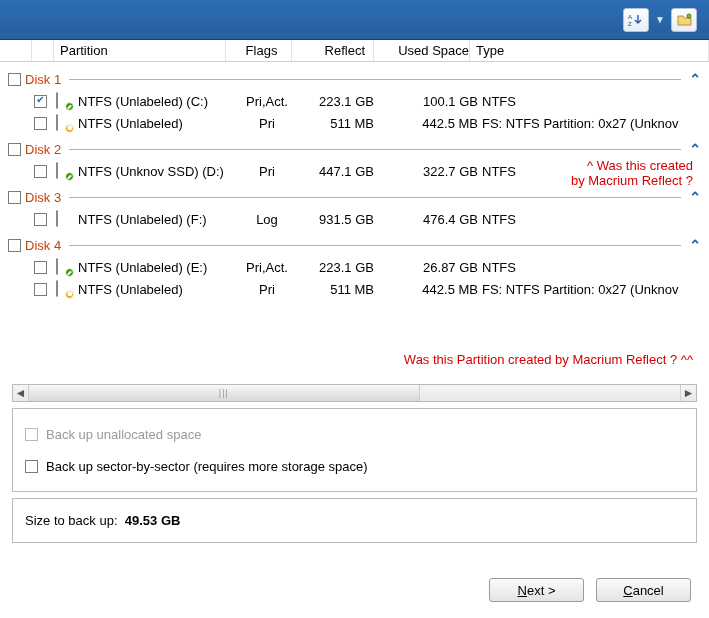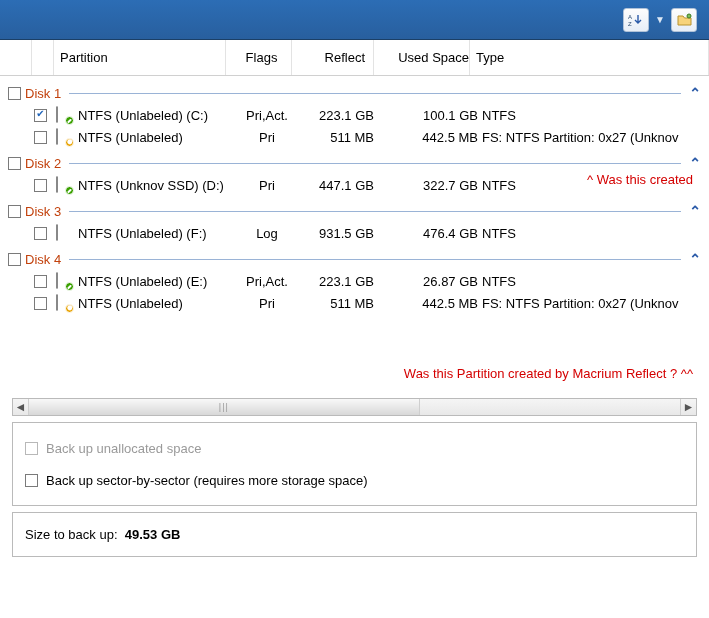"Partition" .list-head { height: 36px -> 22px }
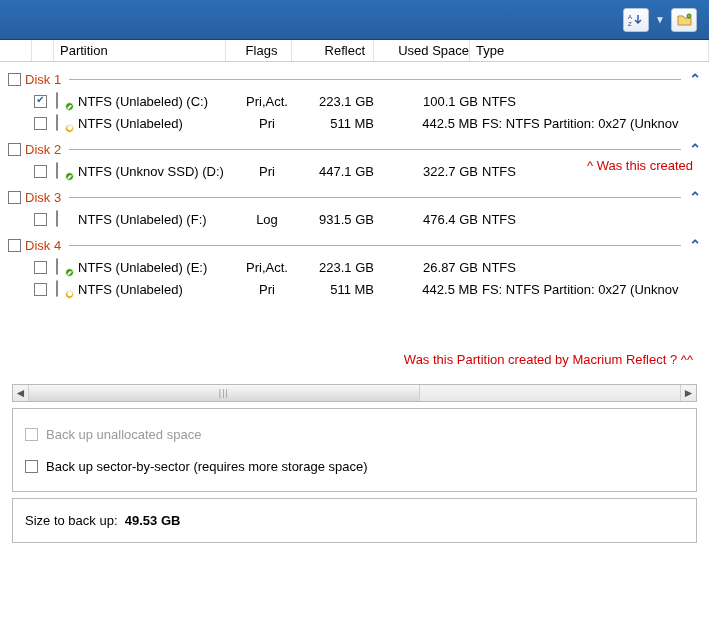"by Macrium Reflect ?" span { html: none -> <span>by Macrium Reflect ?</span> }
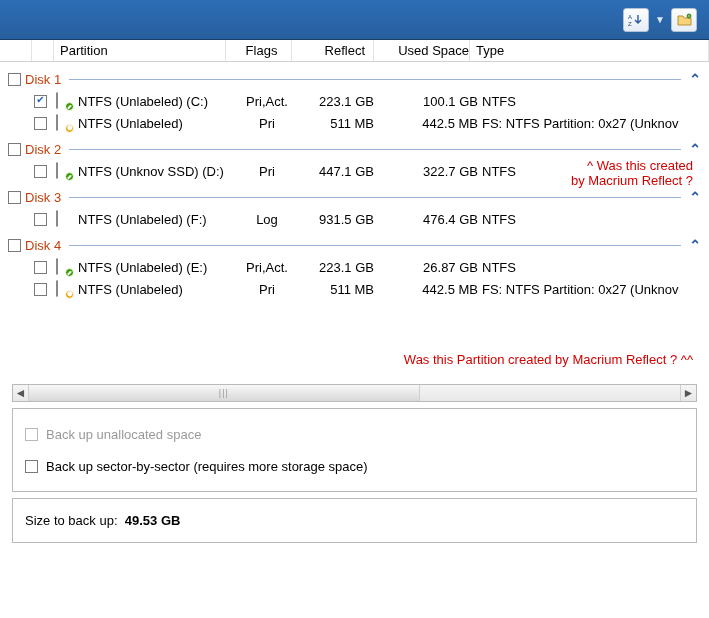"Next >" div.footer { html: none -> <div> <div> <span><u>N</u><span>ext &gt;</span></span> </div> <div> <span><u>C</u><span>ancel</span></span> </div> </div> }
